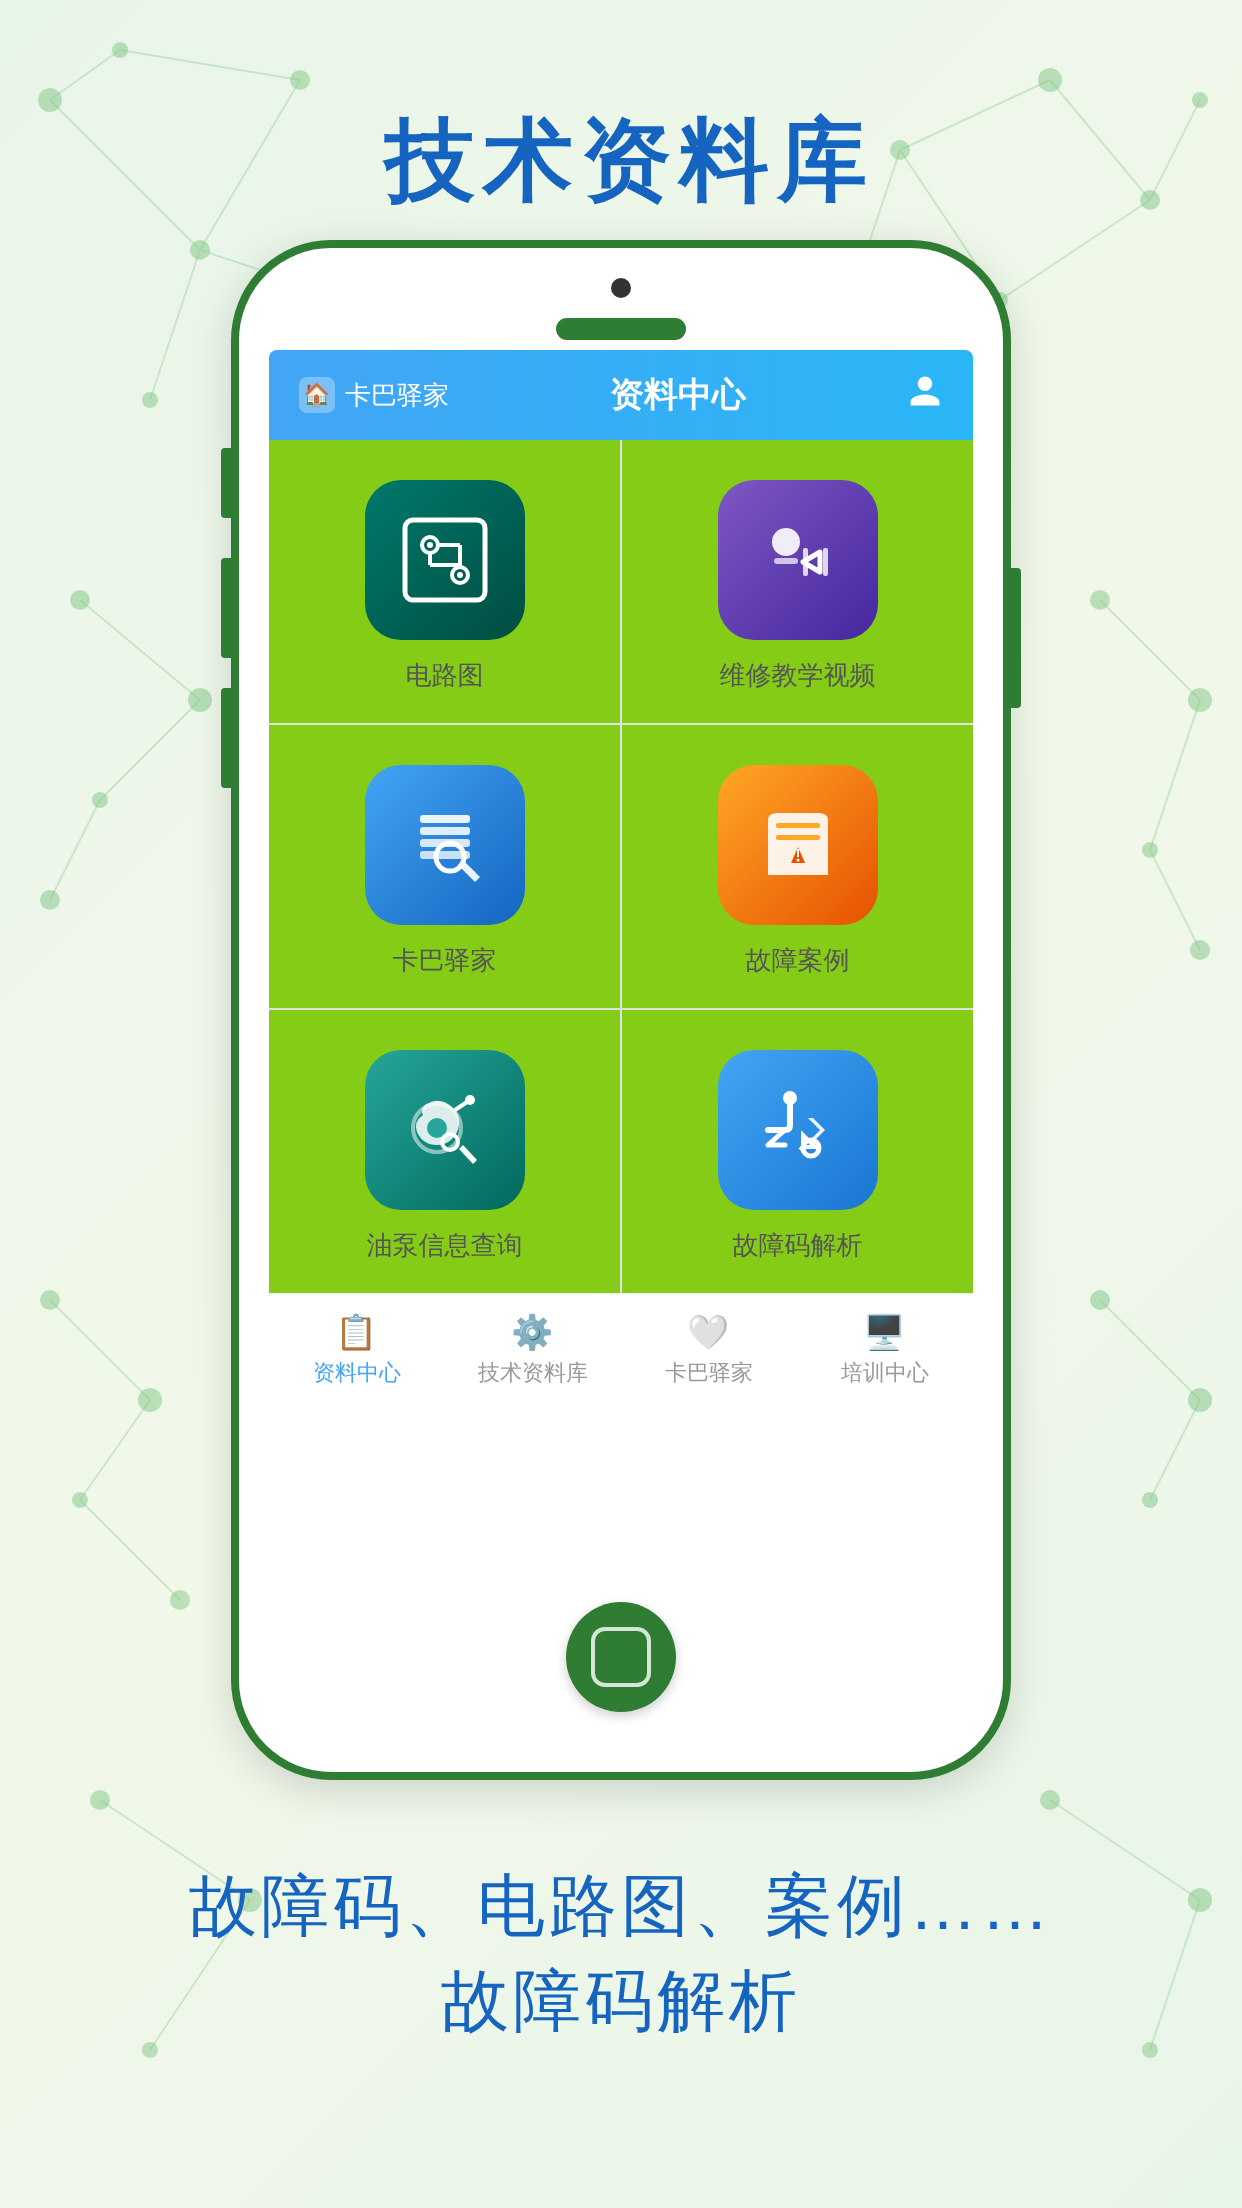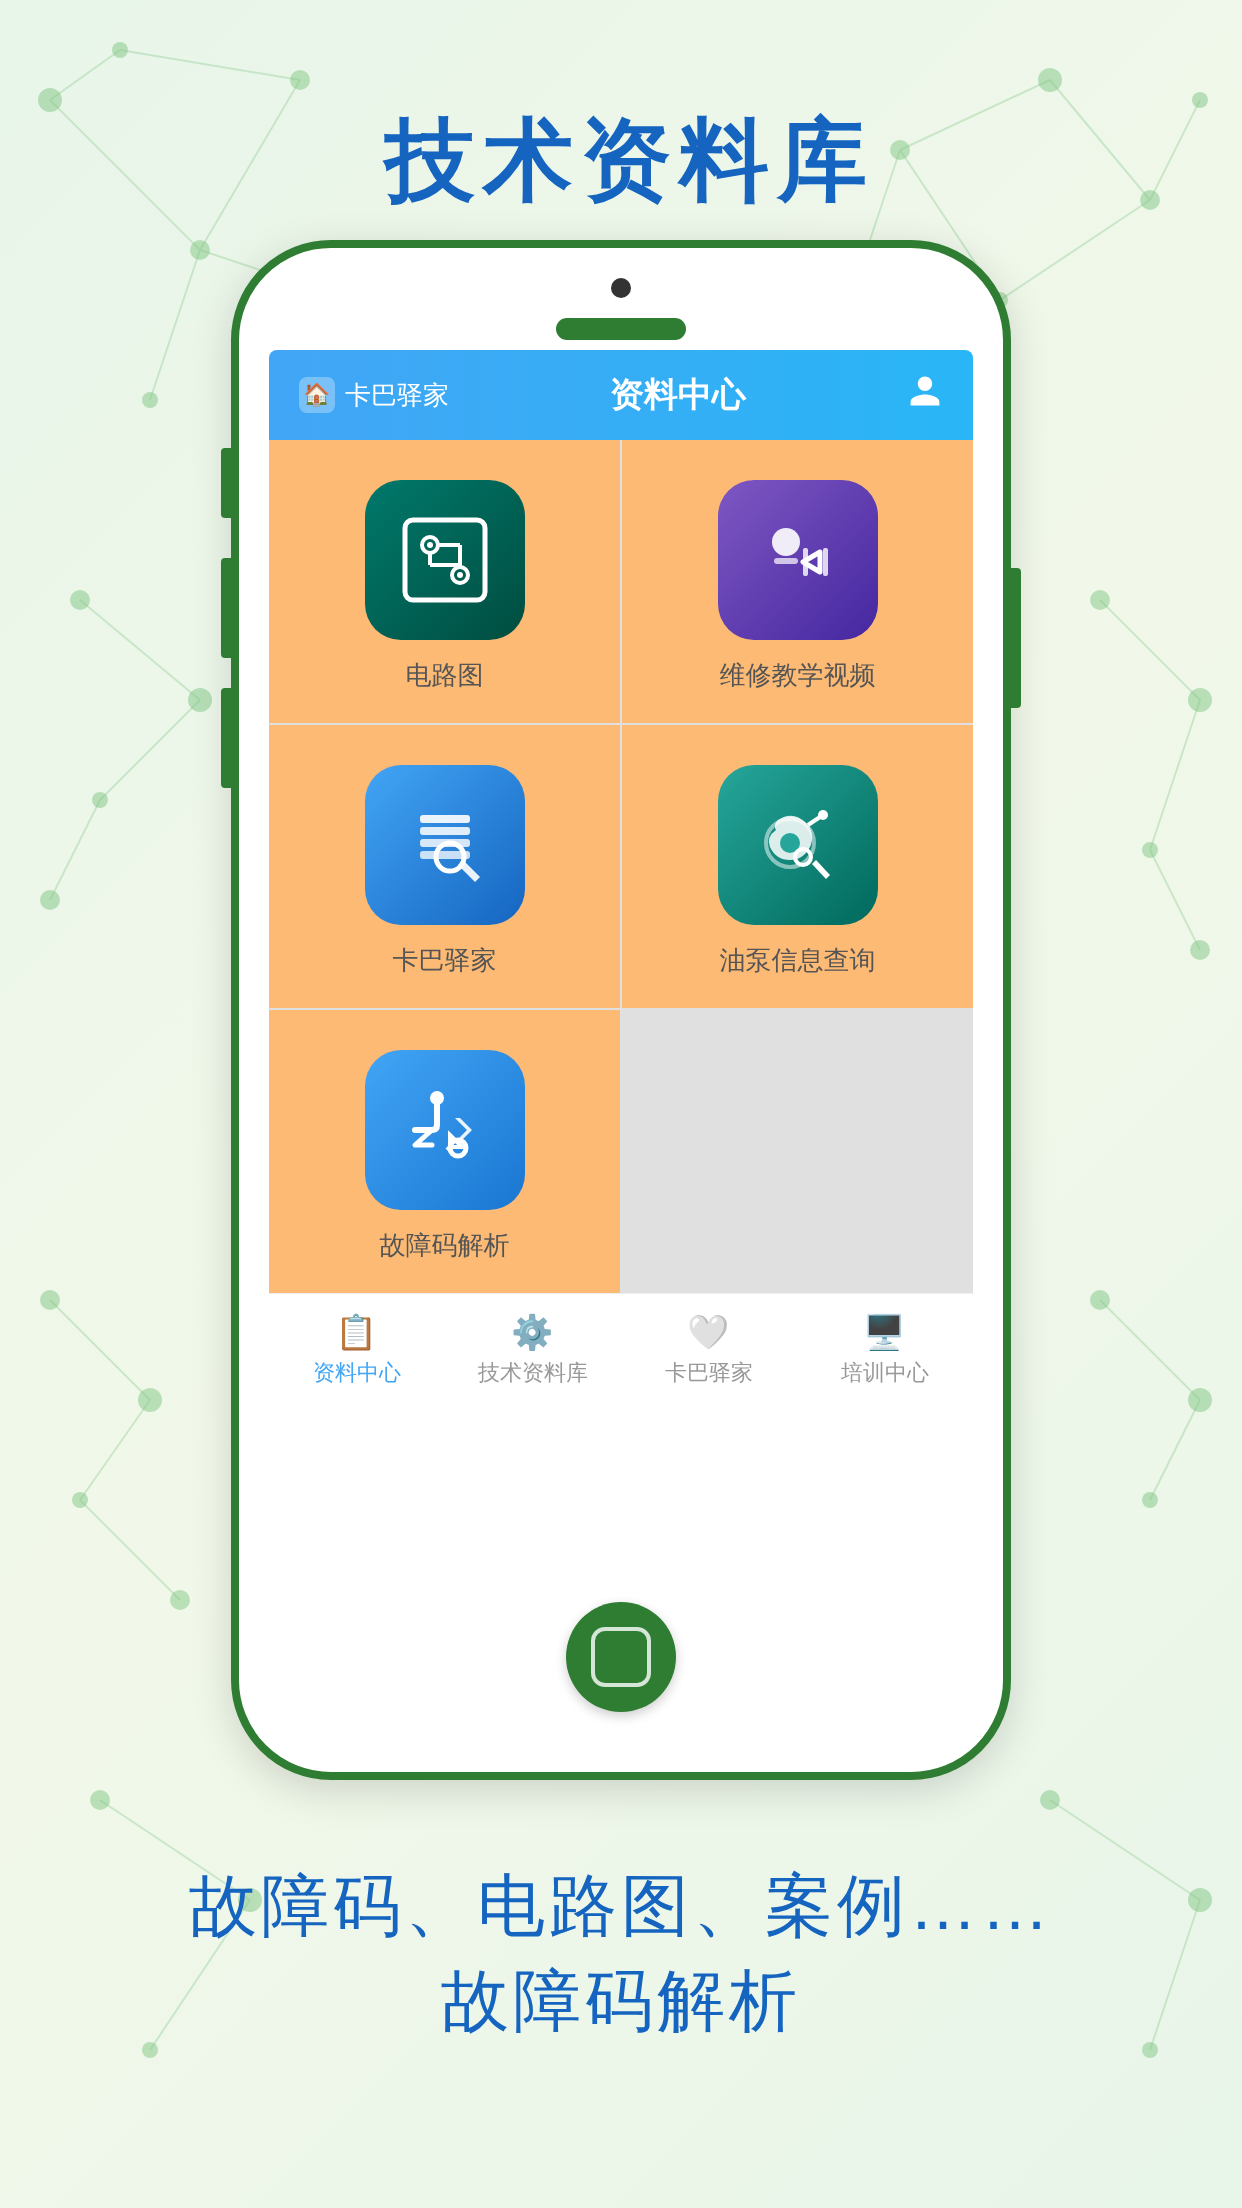"电路图" .grid-cell { background: #fdba74 -> #84cc16 }
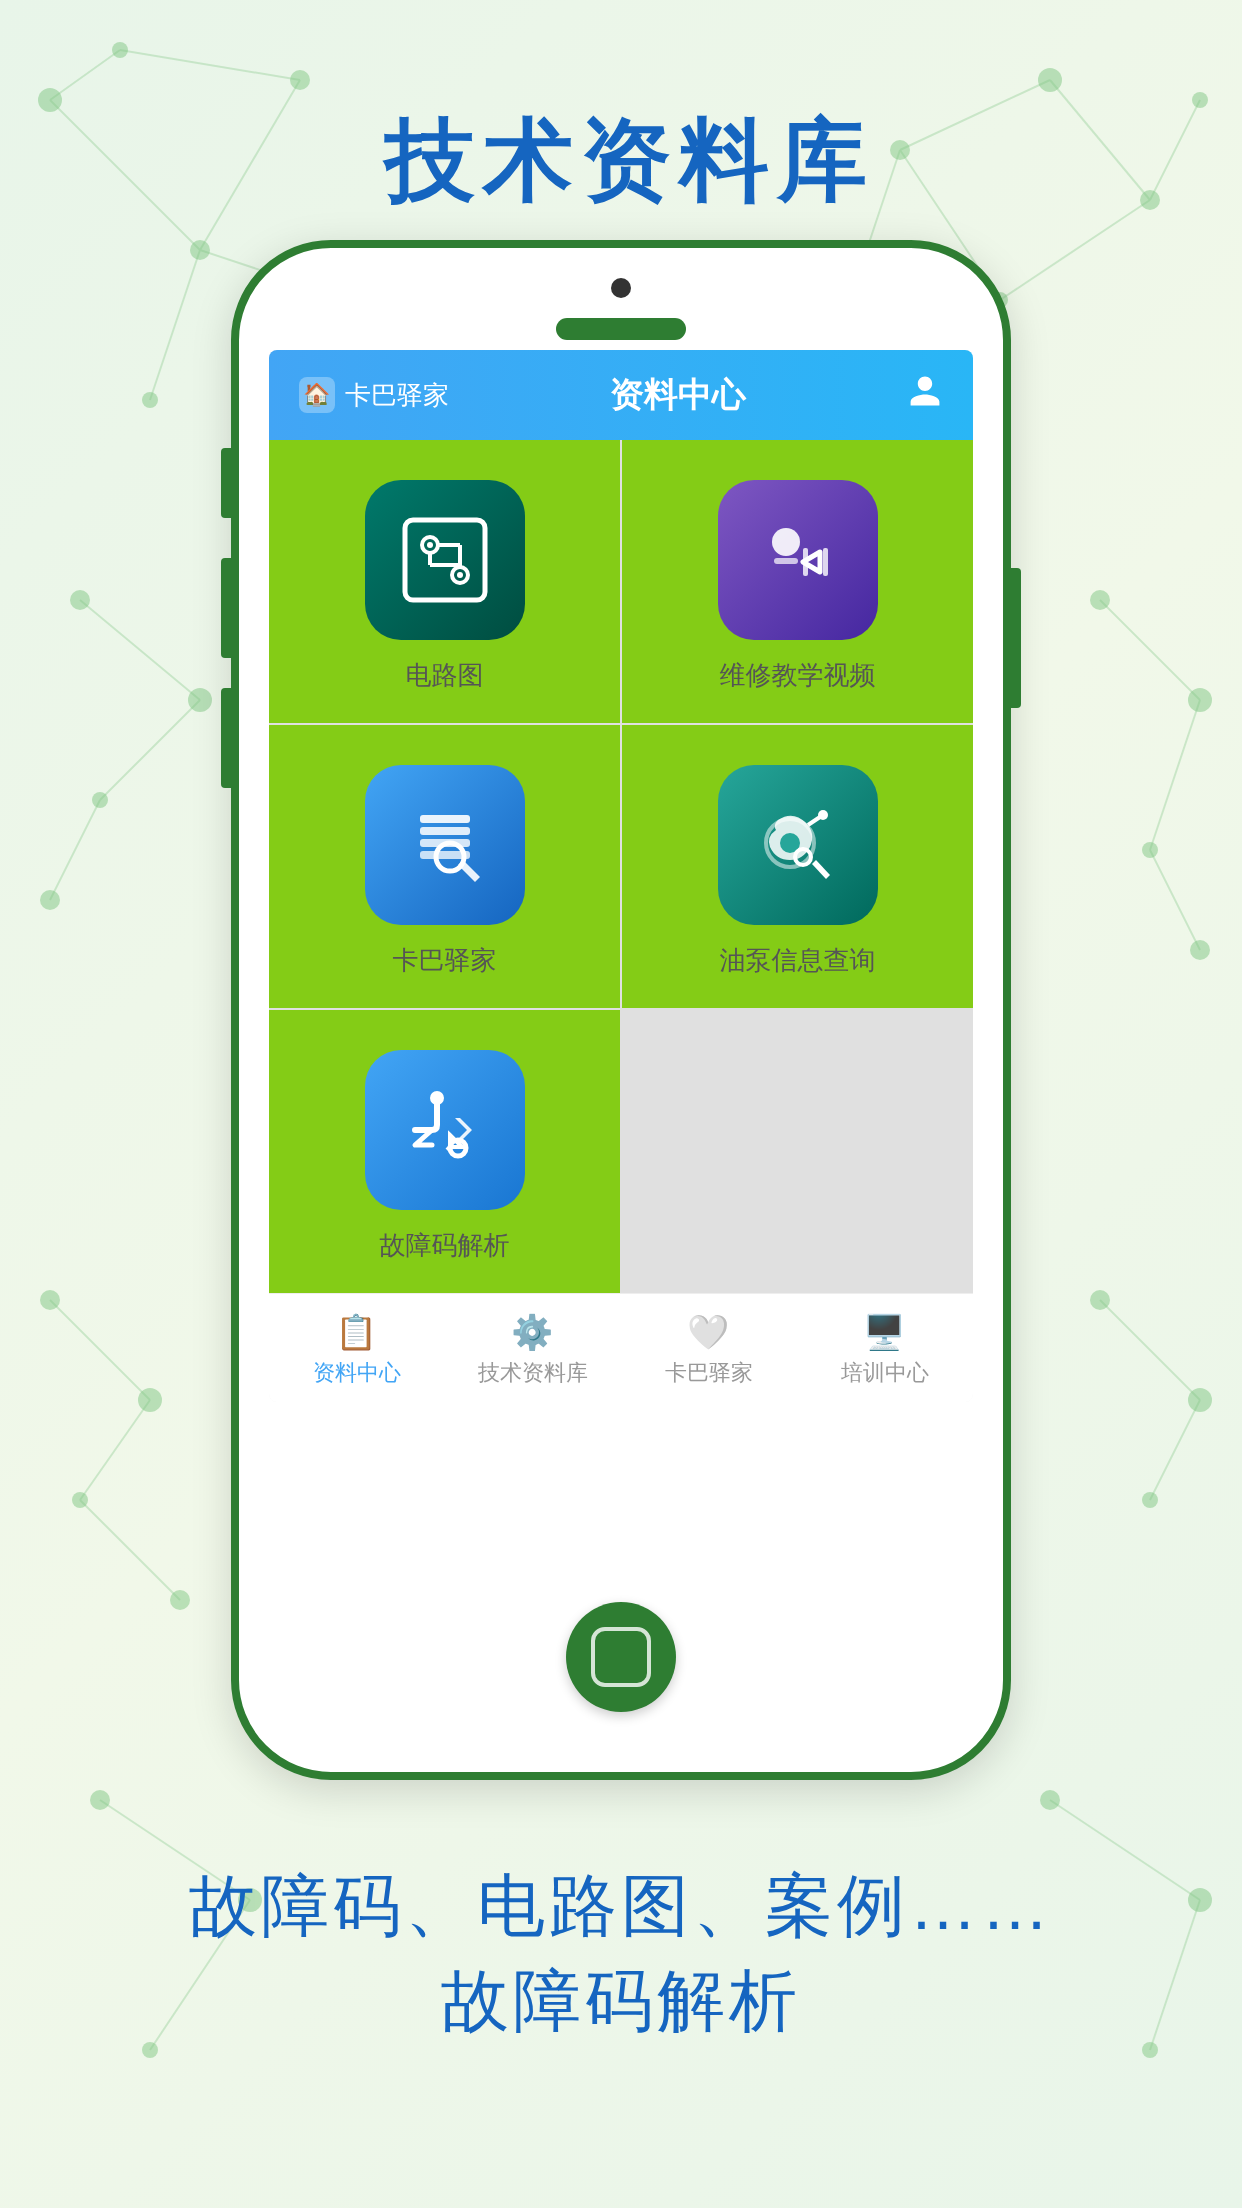"故障案例" div.grid-cell { html: none -> <div> <div> <svg> <path></path> <rect></rect> <rect></rect> <polygon></polygon> <rect></rect> <circle></circle> </svg> </div> <span>故障案例</span> </div> }
